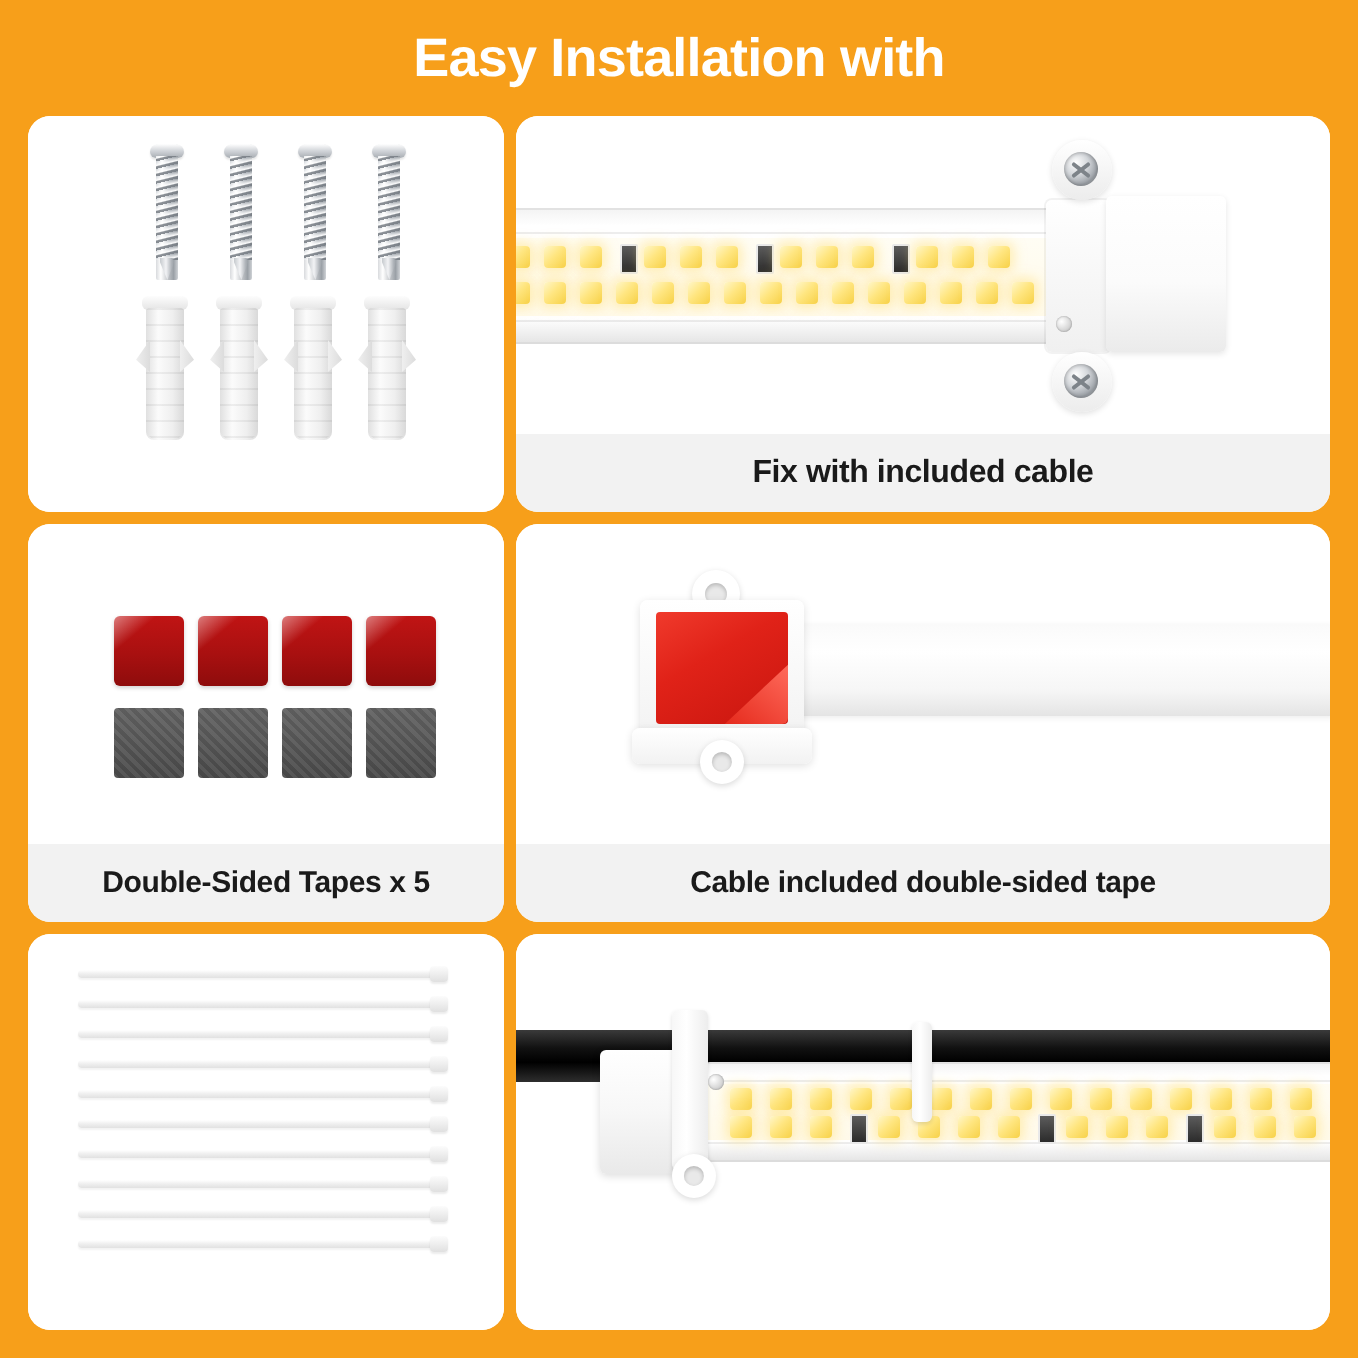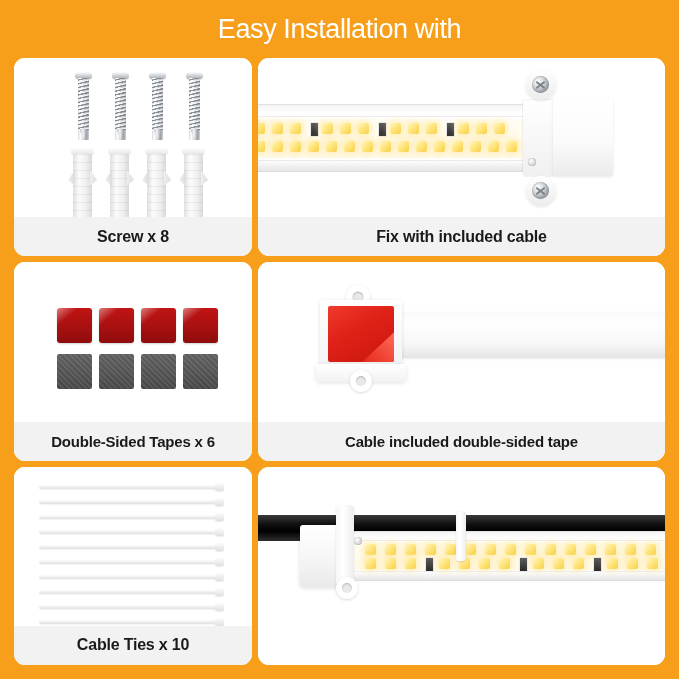"Easy Installation with" .header-title { font-weight: 400 -> 700 }
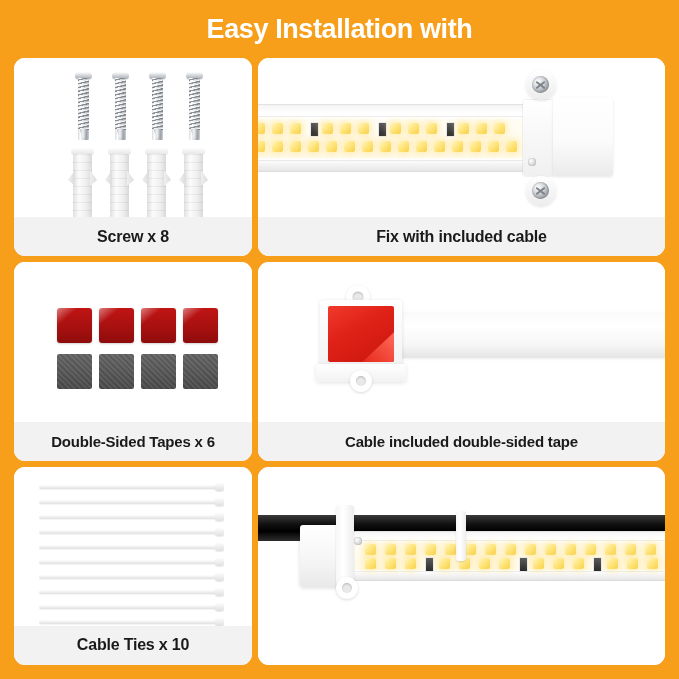"Screw x 8" div.card-caption { html: <div>Screw x 8</div> -> none }
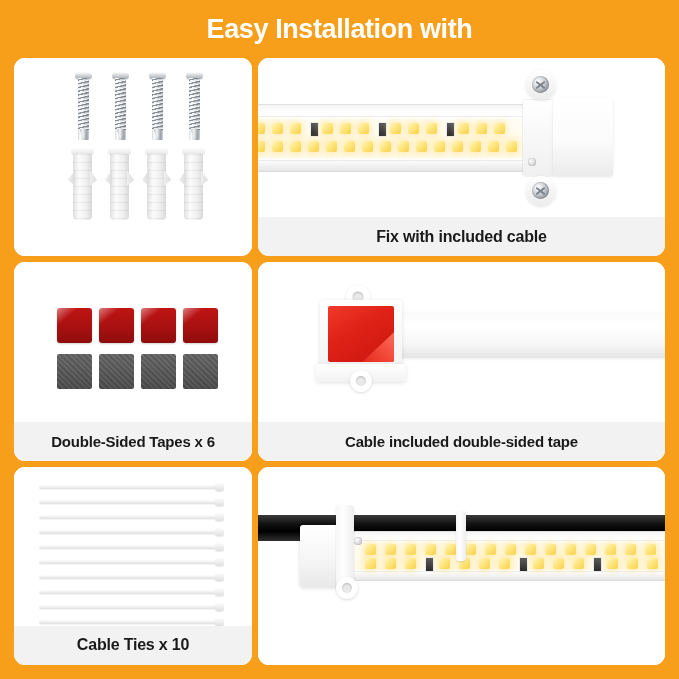"Double-Sided Tapes x 6" div.card-caption { text: 6 -> 5 }
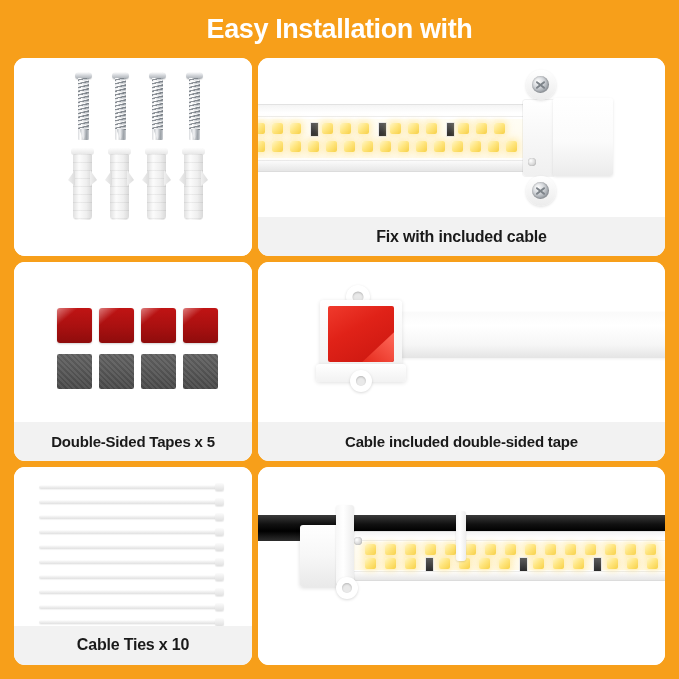"Cable Ties x 10" div.card-caption { html: <div>Cable Ties x 10</div> -> none }
